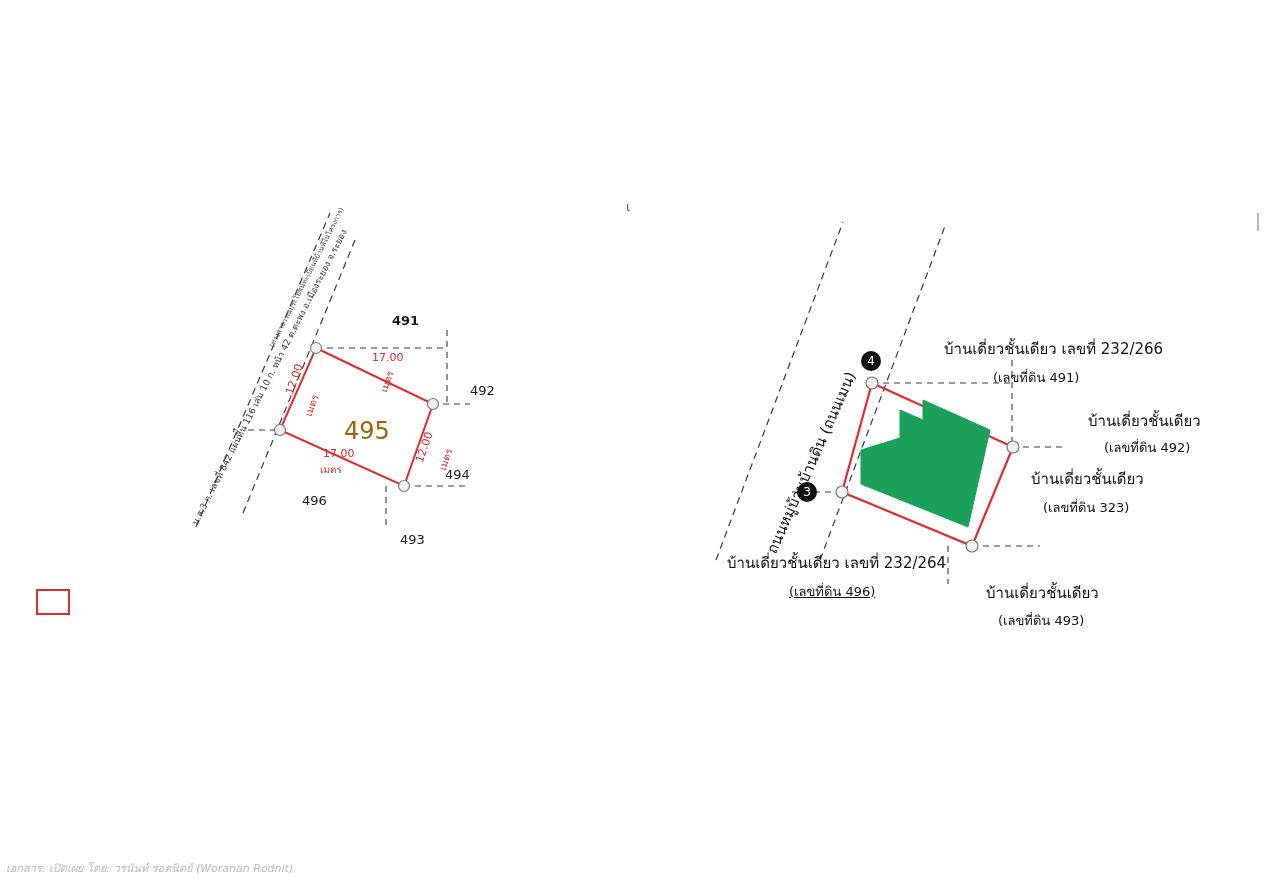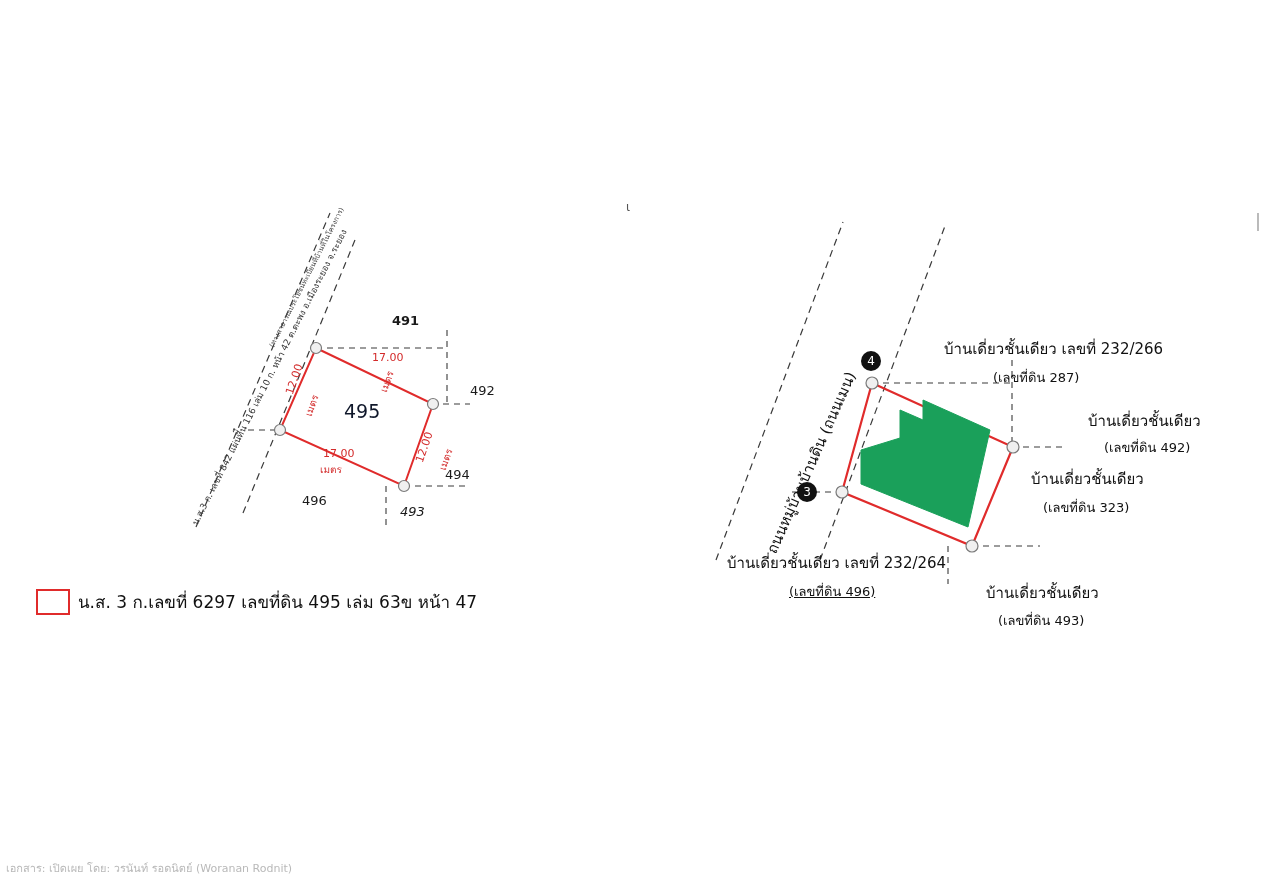"(เลขที่ดิน 287)" div.txt { text: 287 -> 491 }
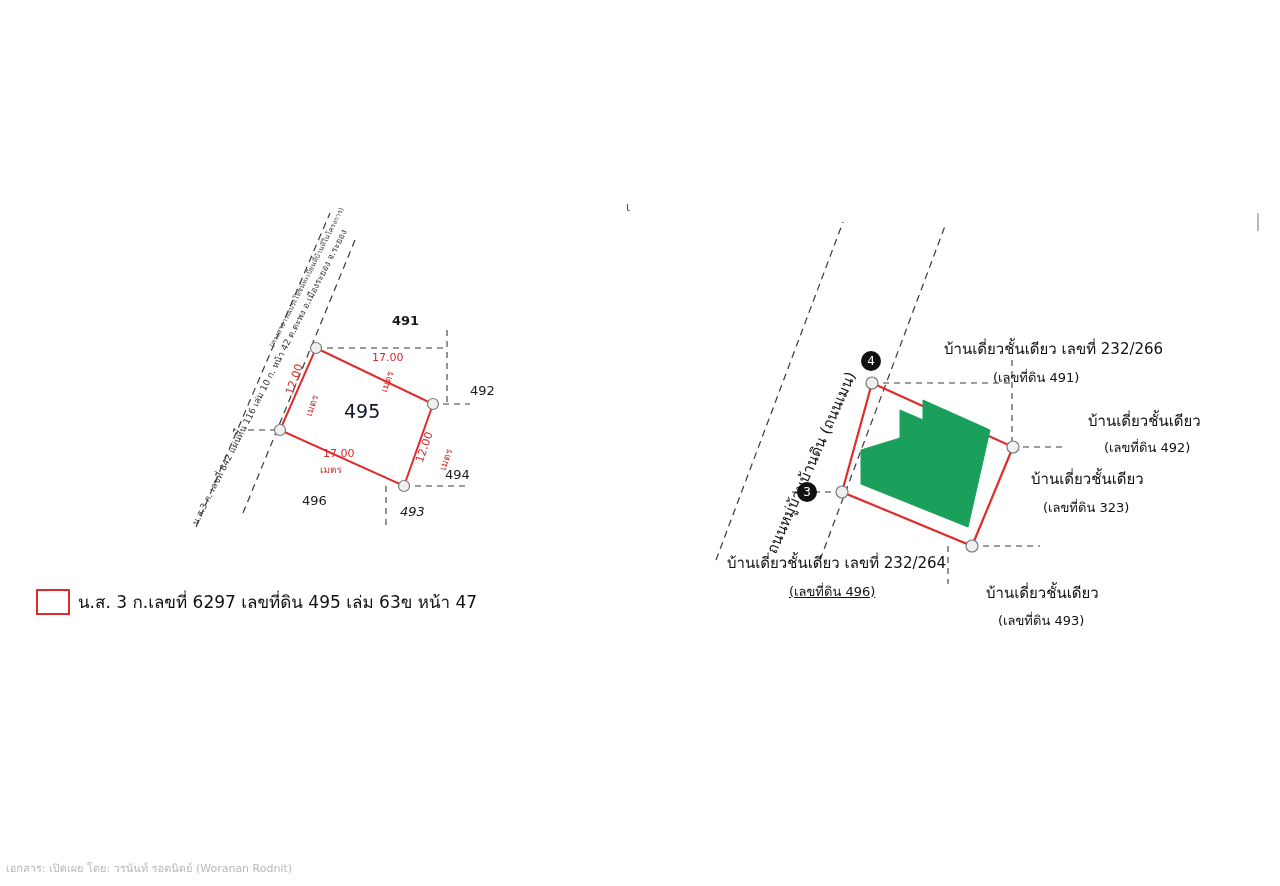"495" .t-parcel-num { color: #0f172a -> #a16207; font-size: 19px -> 24px; margin-top: none -> 16px }
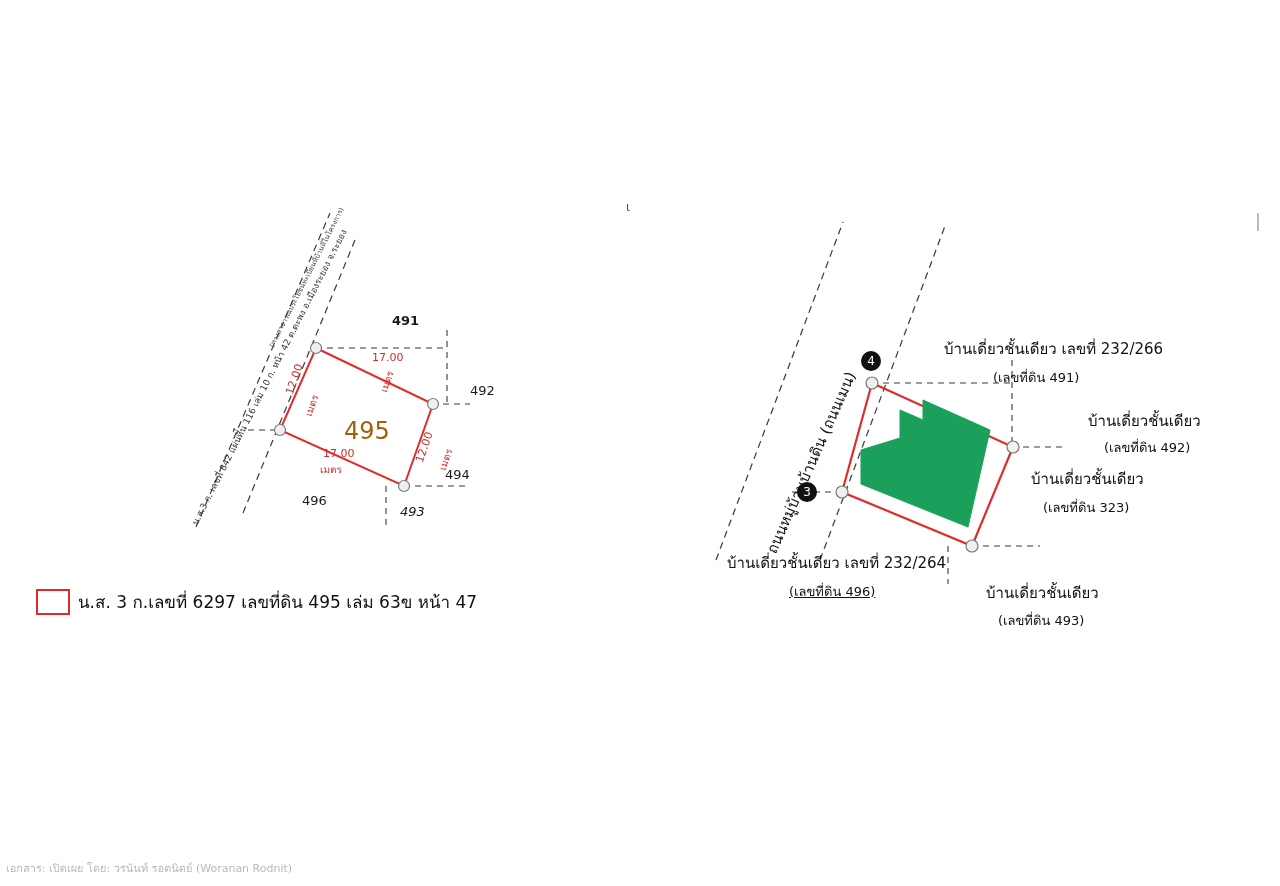"493" div.txt { font-style: italic -> none; top: 504px -> 532px }
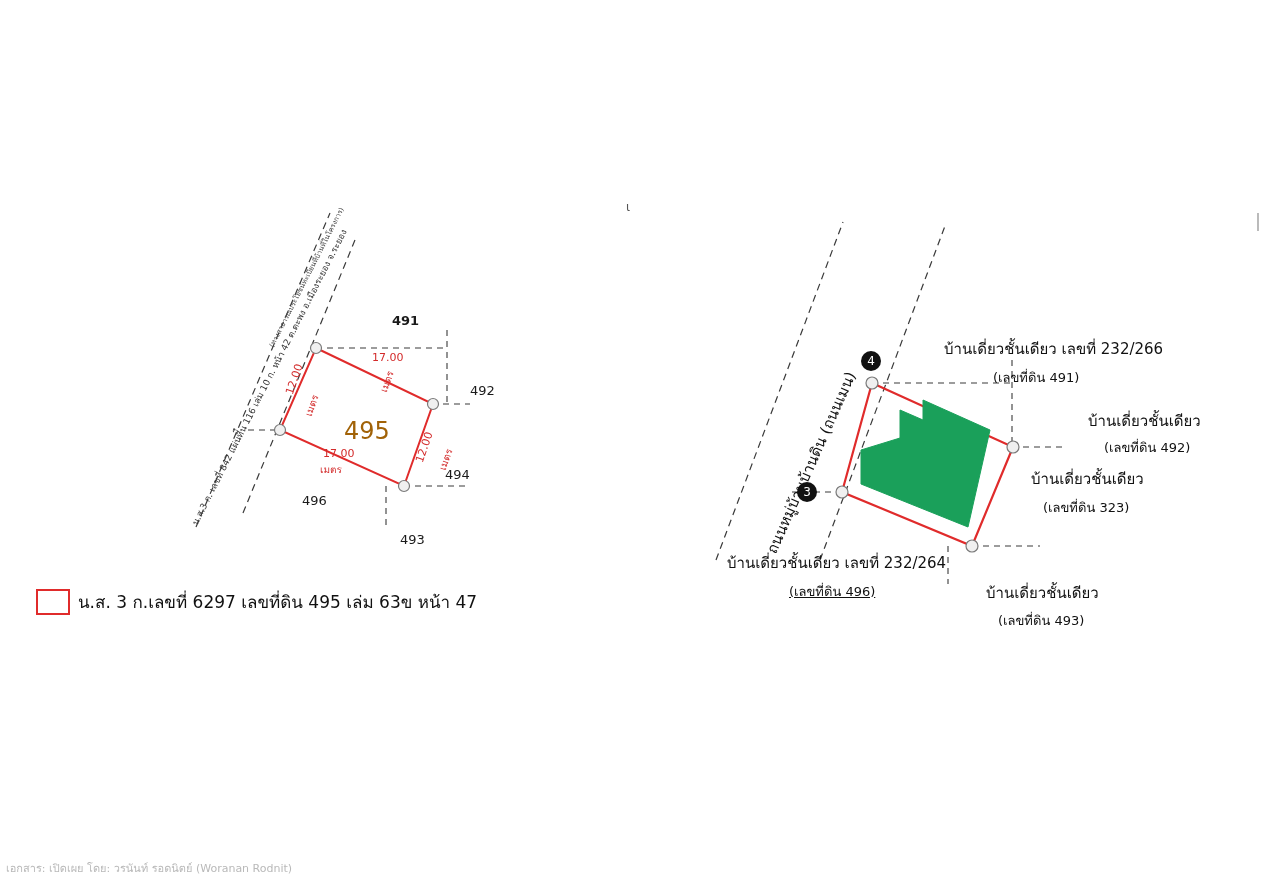"น.ส. 3 ก.เลขที่ 6297 เลขที่ดิน" div.txt { html: <div>น.ส. 3 ก.เลขที่ 6297 เลขที่ดิน 495 เล่ม 63ข หน้า 47</div> -> none }
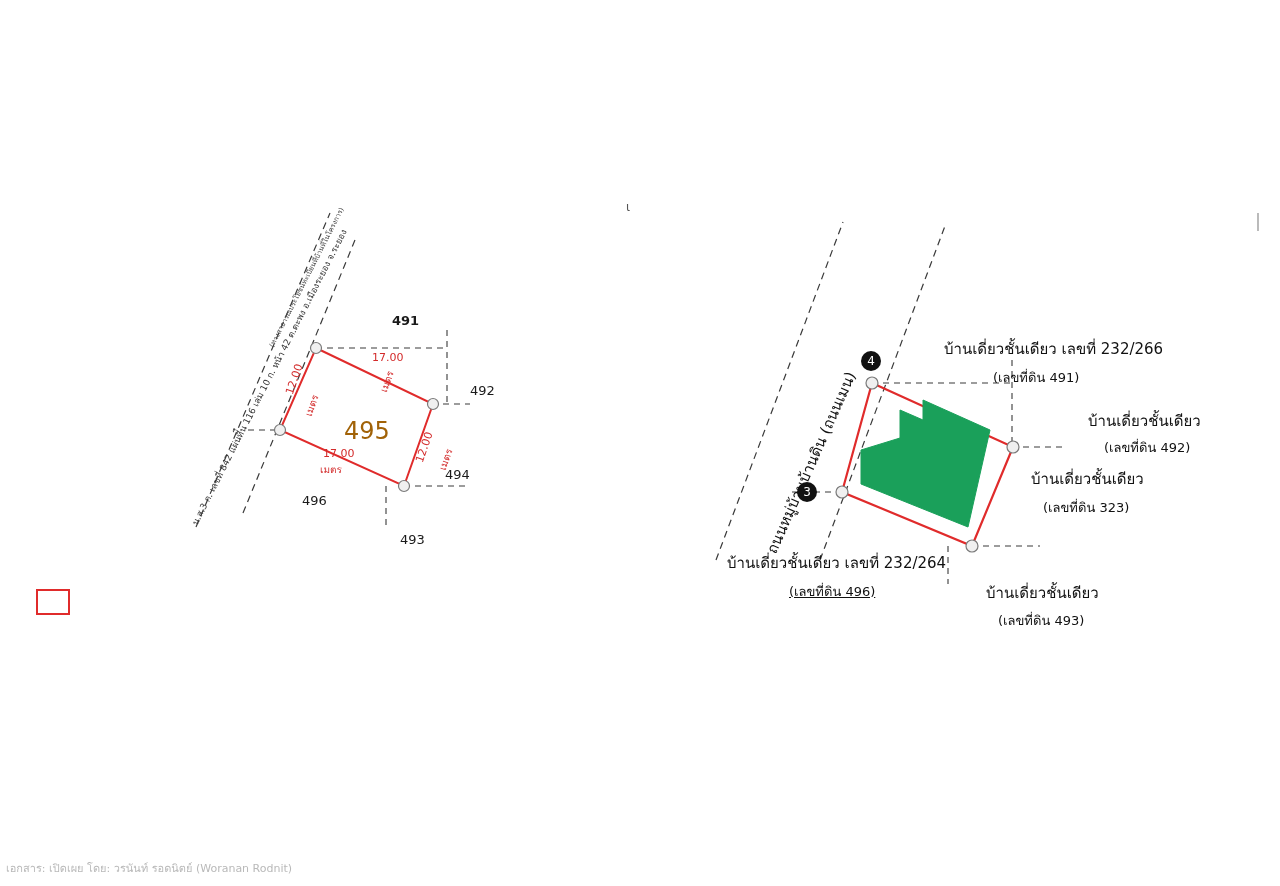"เอกสาร: เปิดเผย โดย: วรนันท์ รอดนิตย์" div.txt { font-style: none -> italic }
